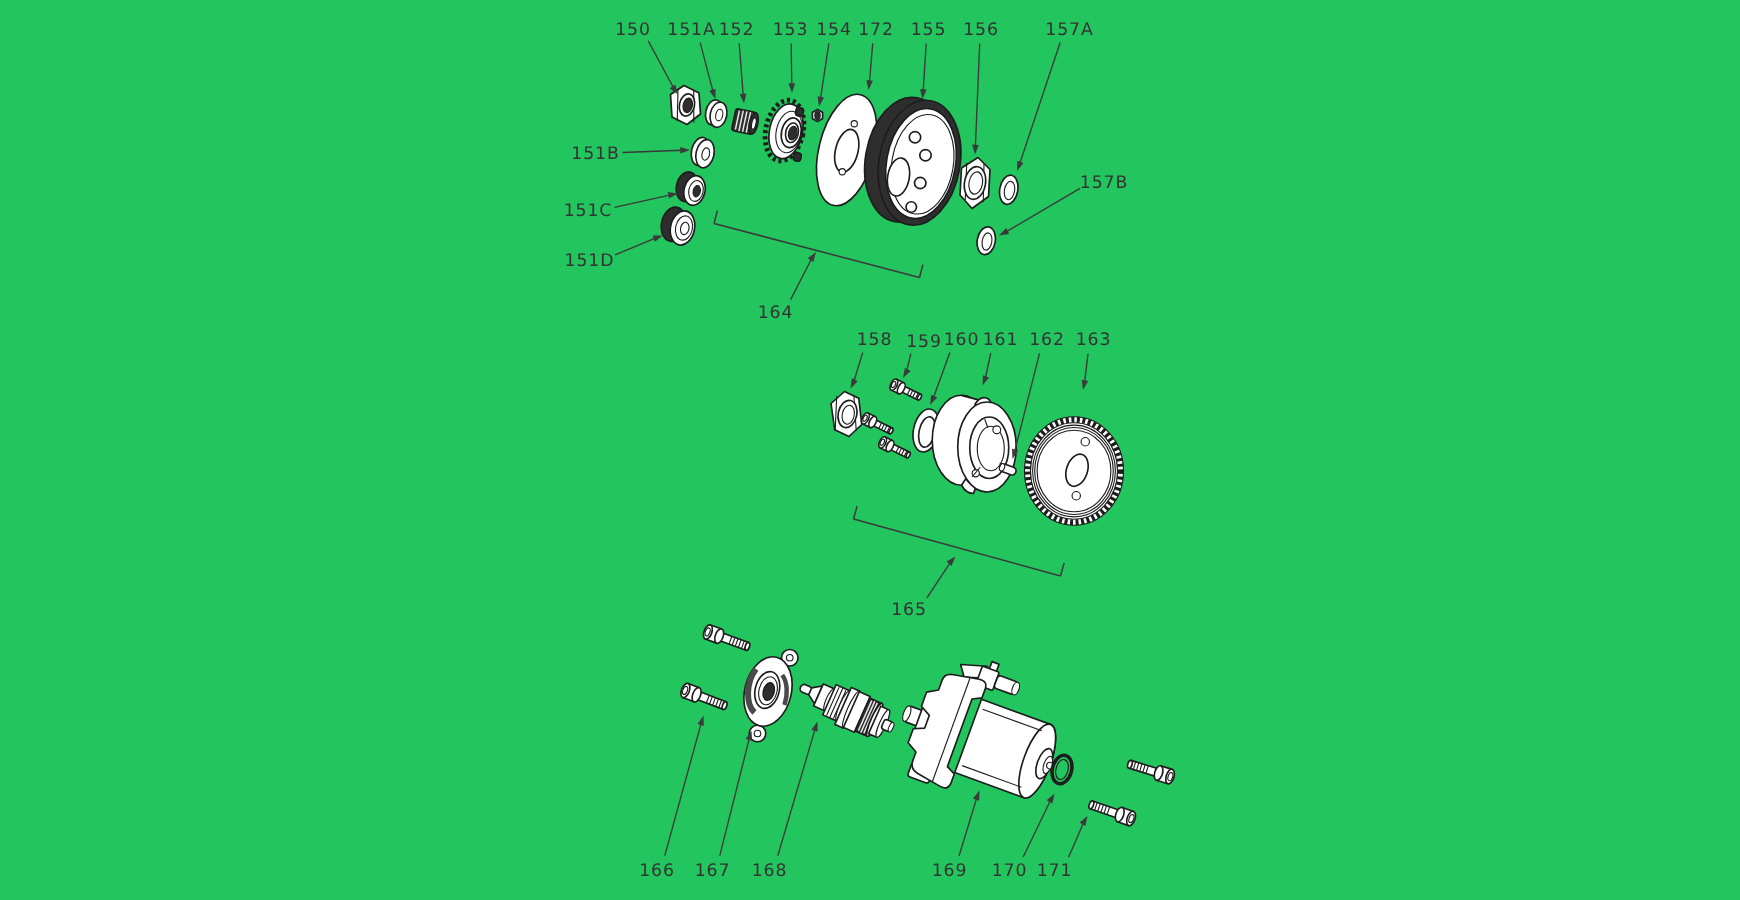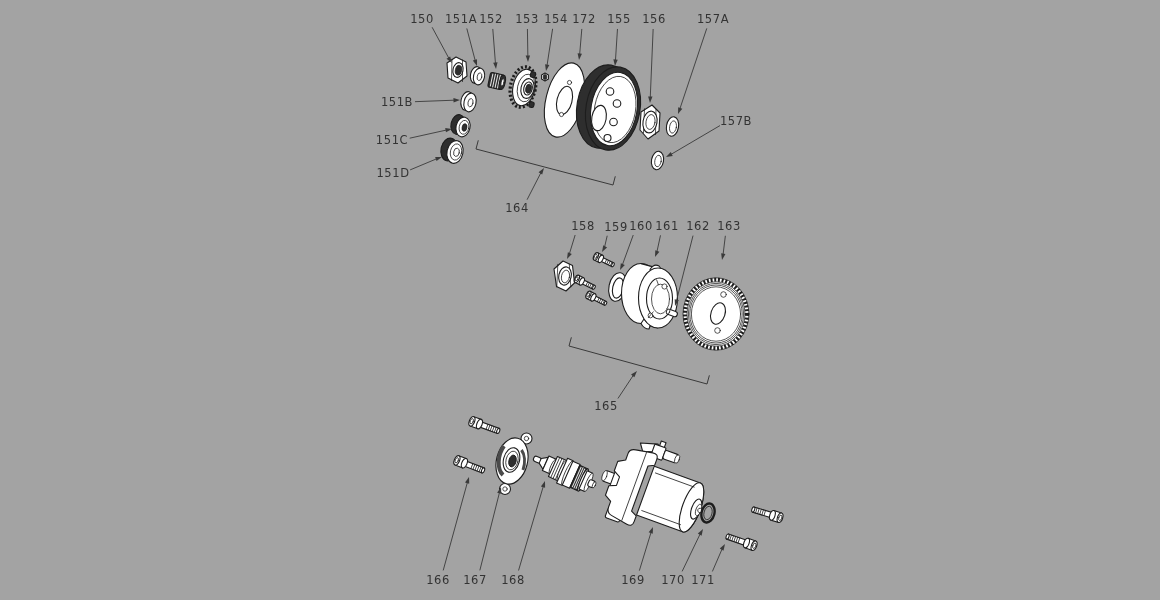"150" .stage { background: #a3a3a3 -> #22c55e }
